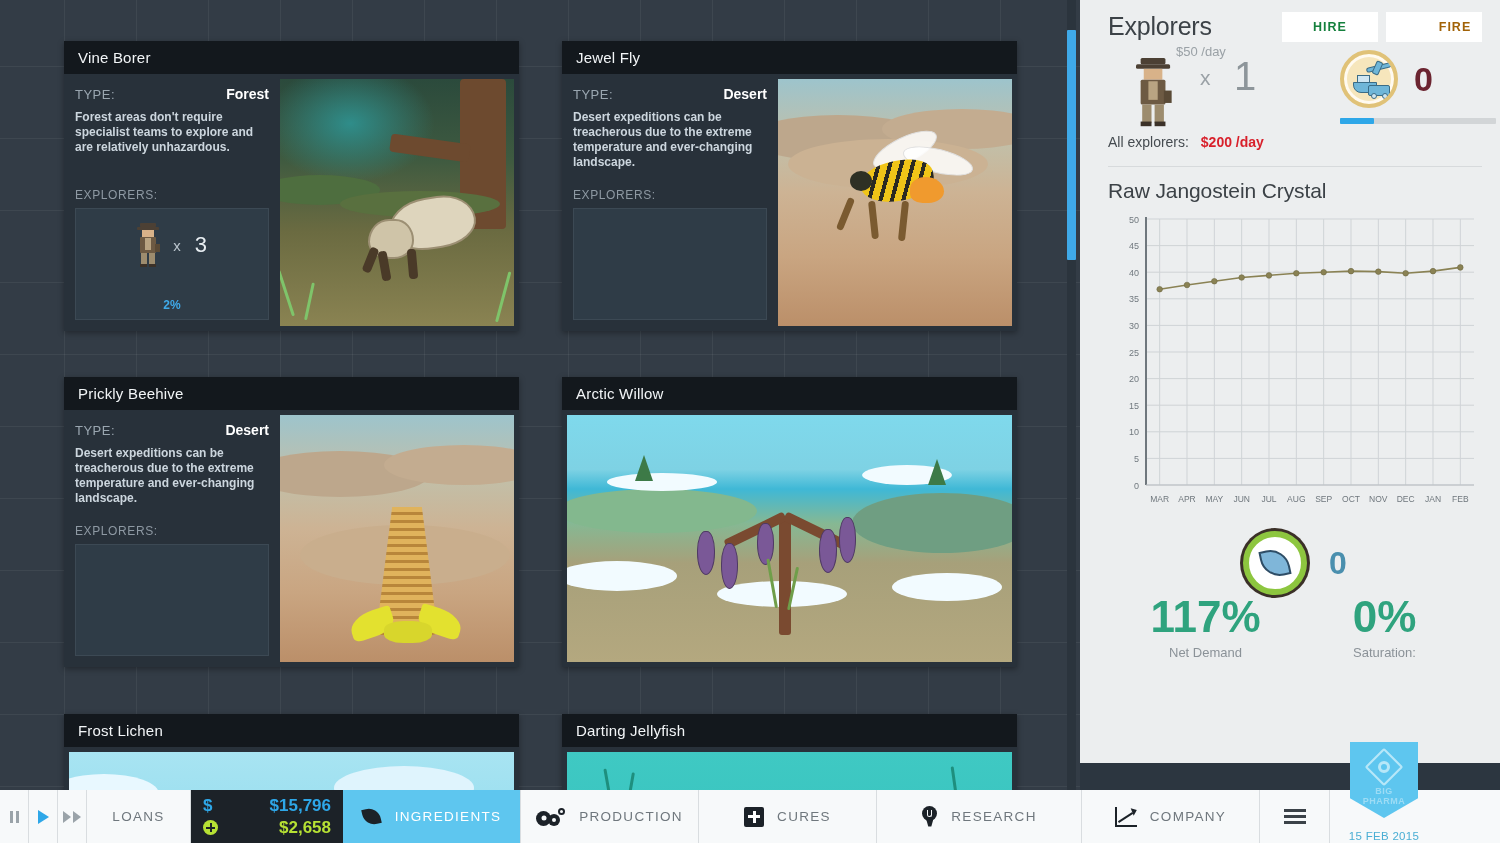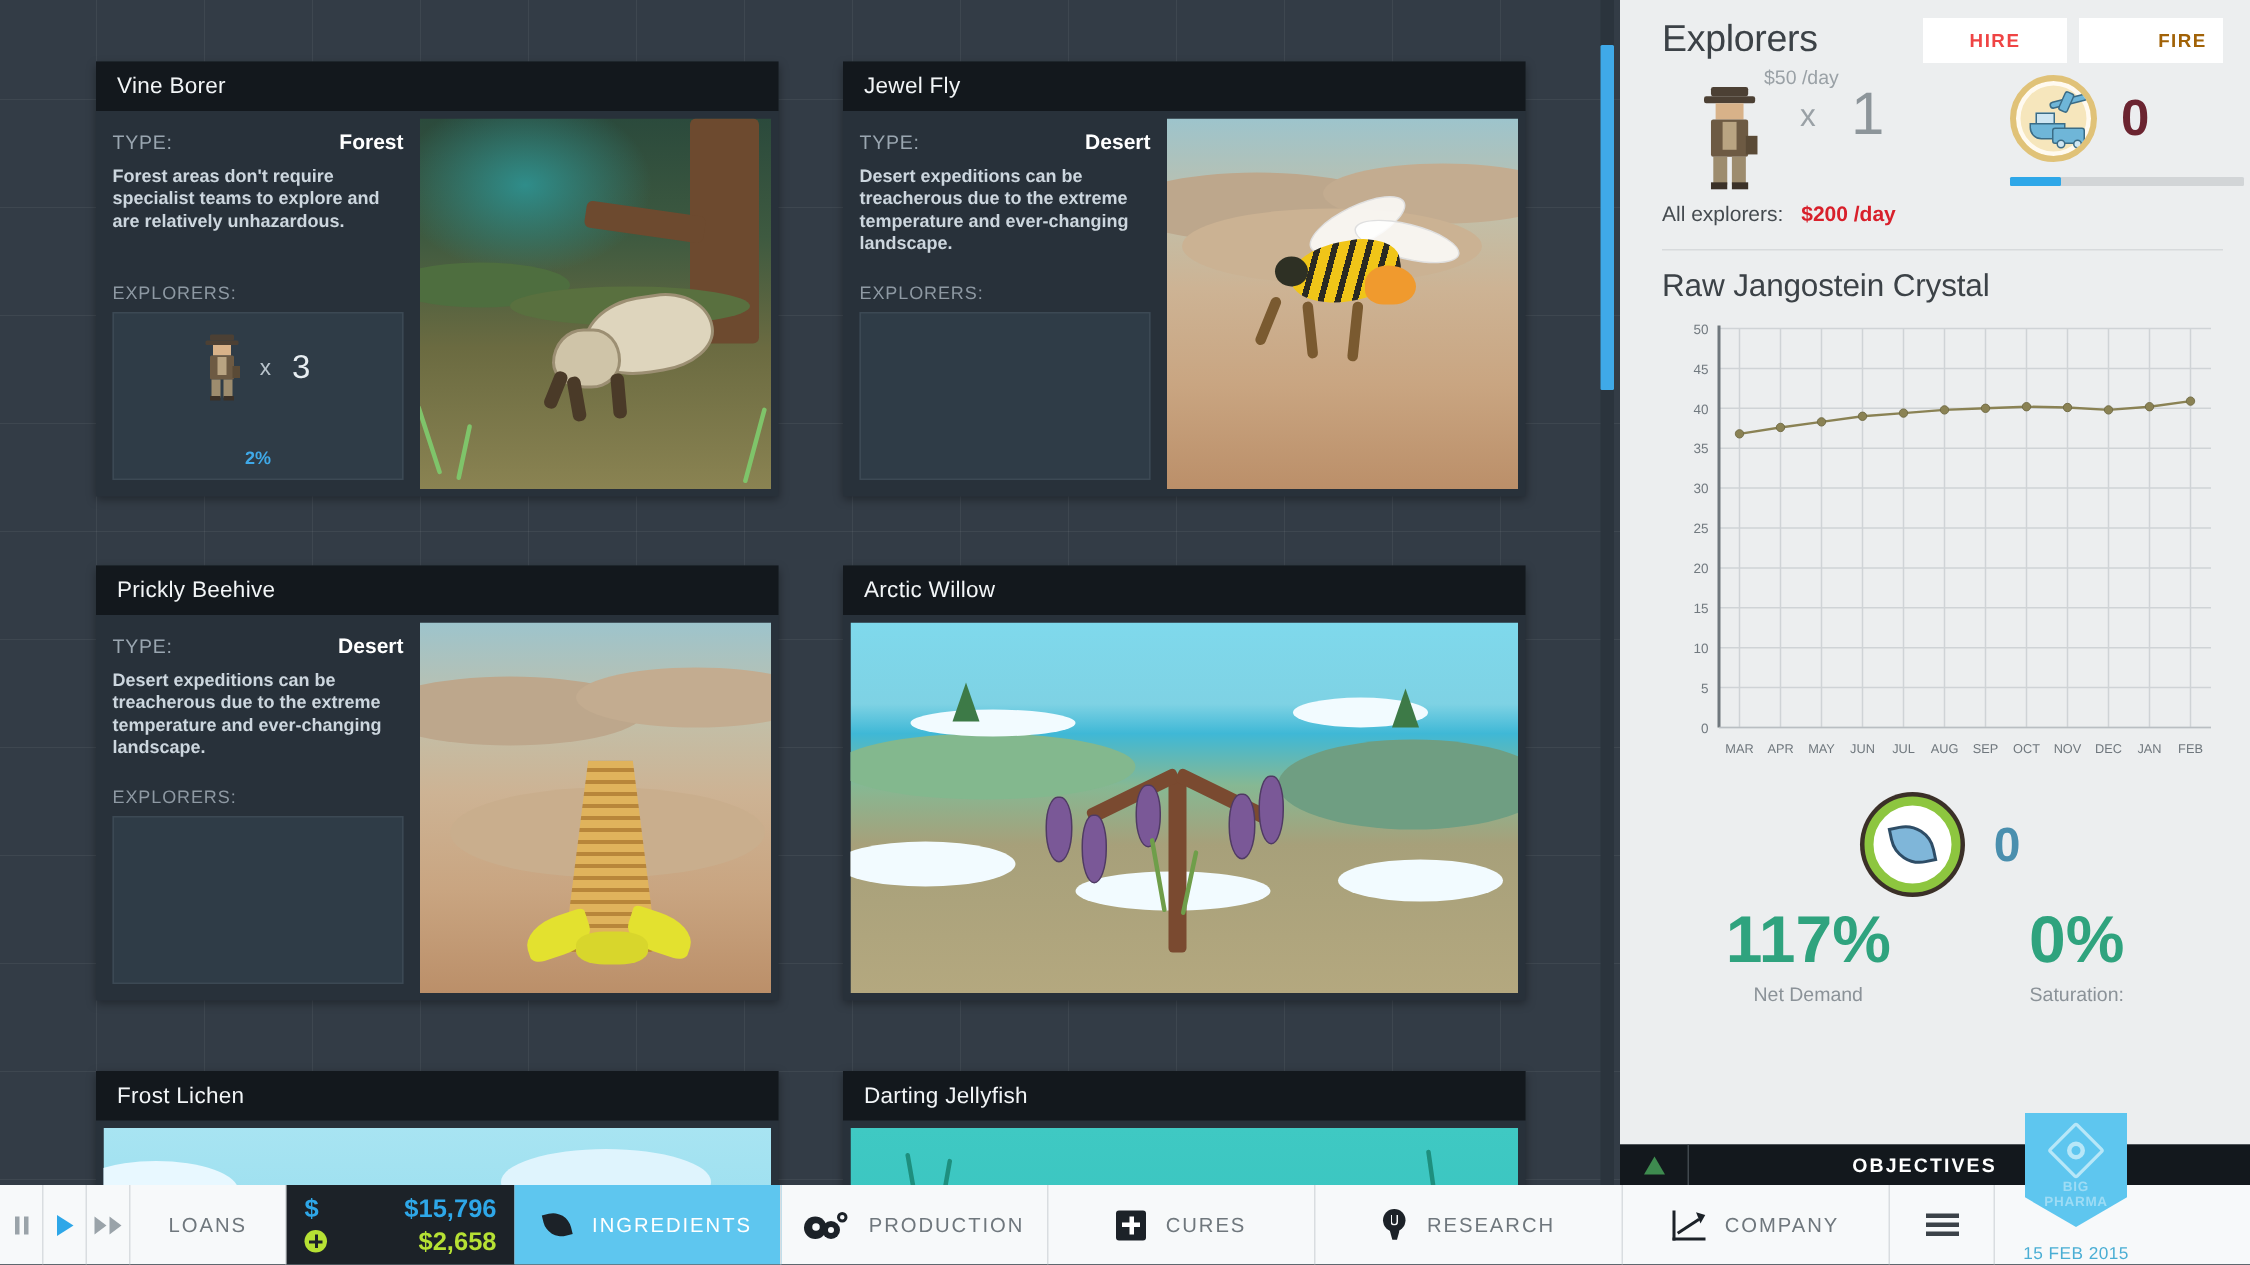"HIRE" .btn-hire { color: #ef4444 -> #15803d }
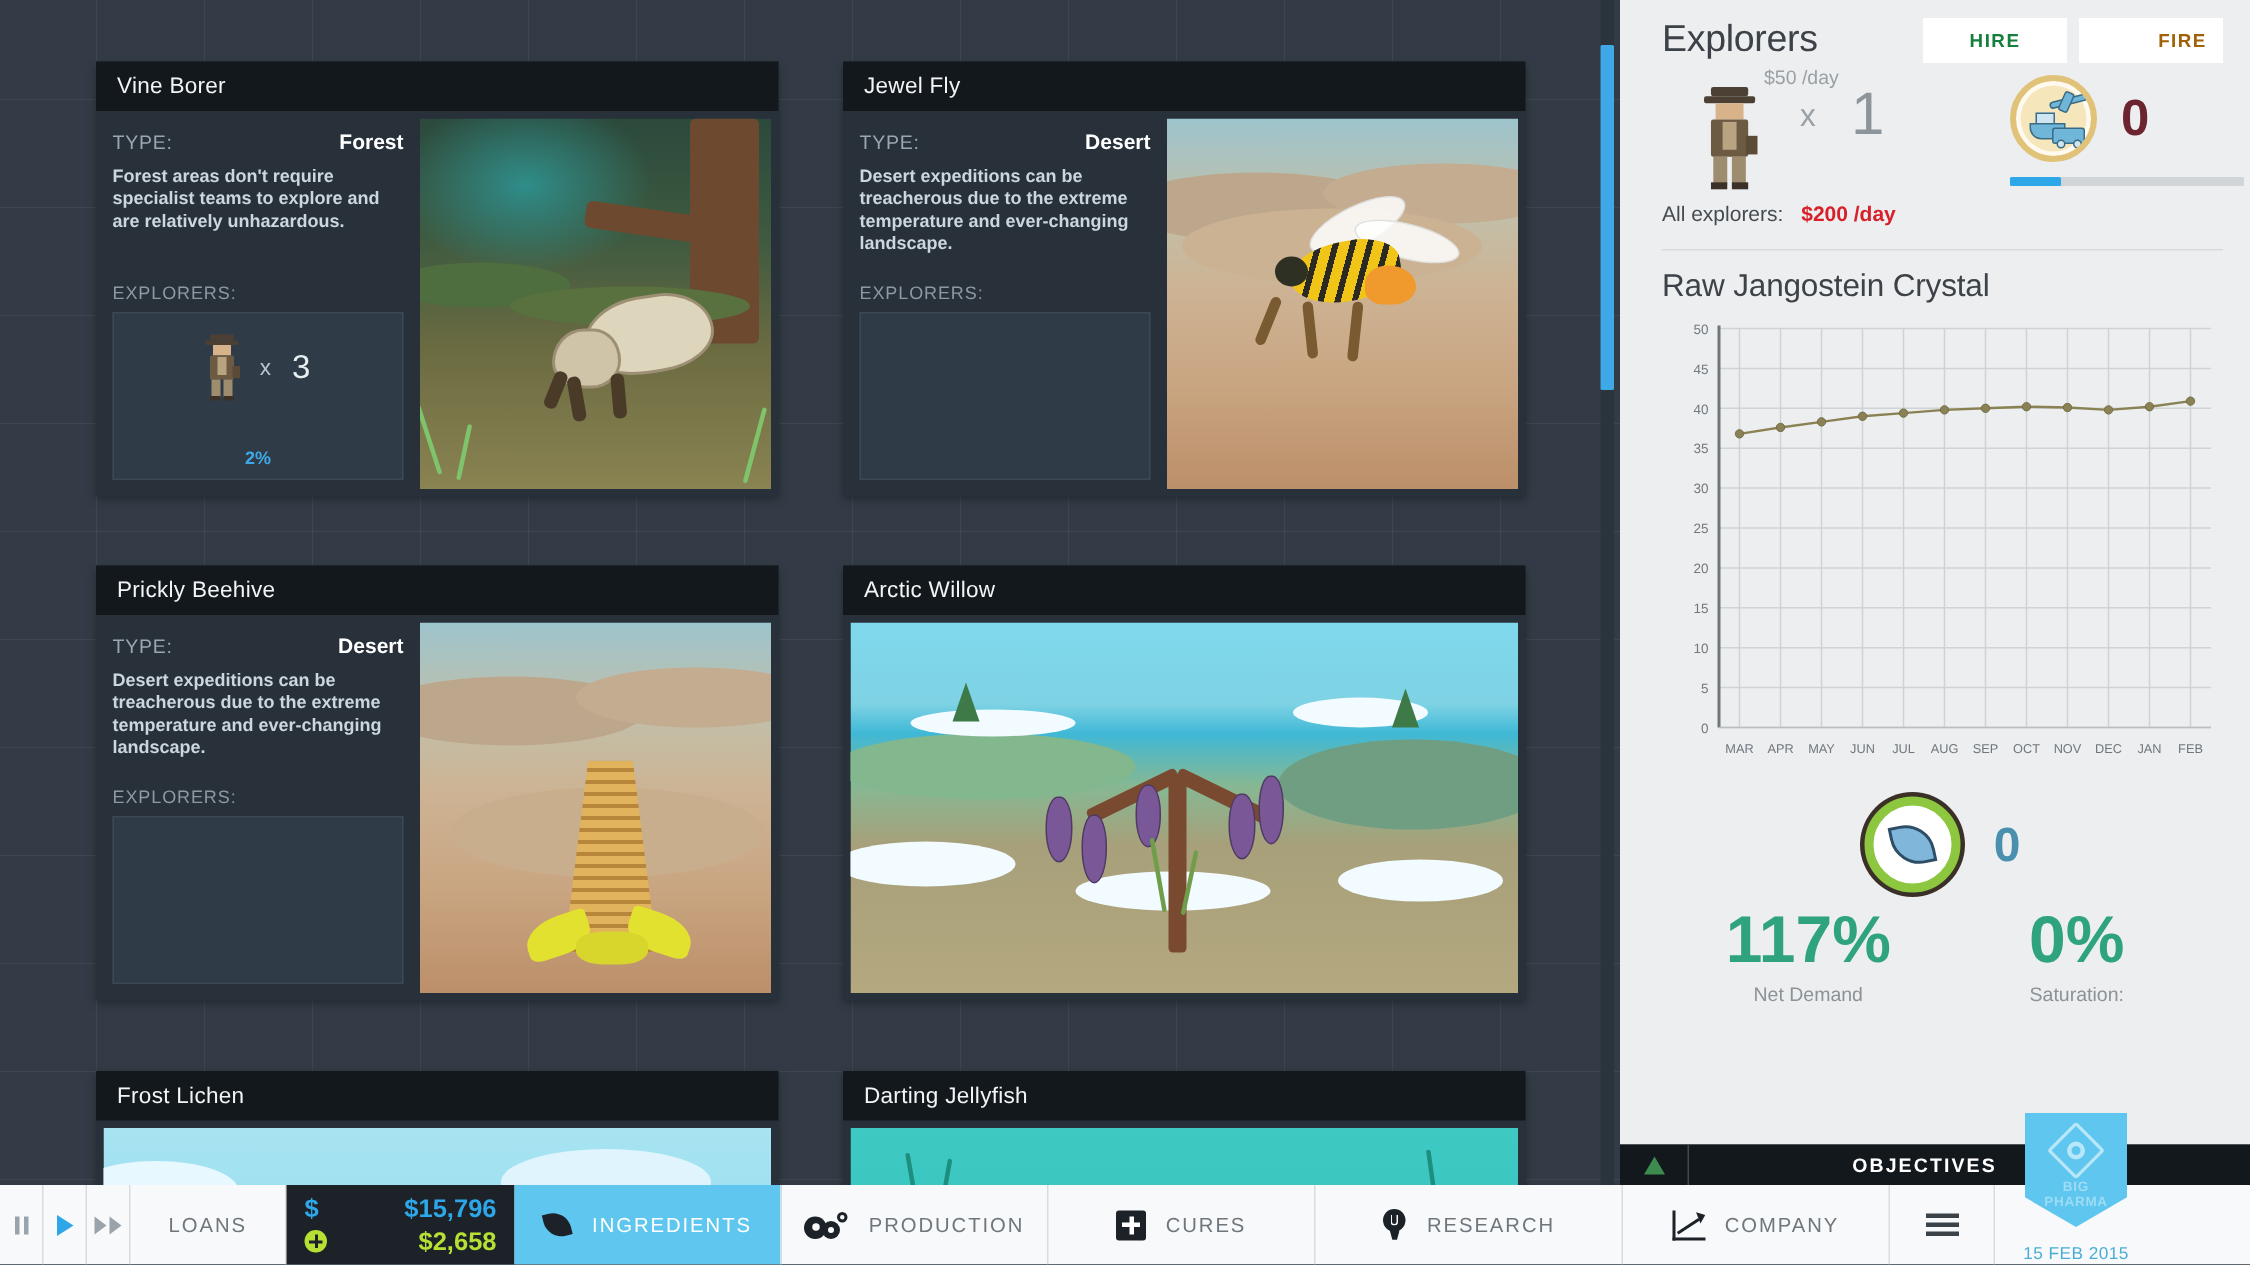"117%" .stats-row { margin-top: 10px -> none }
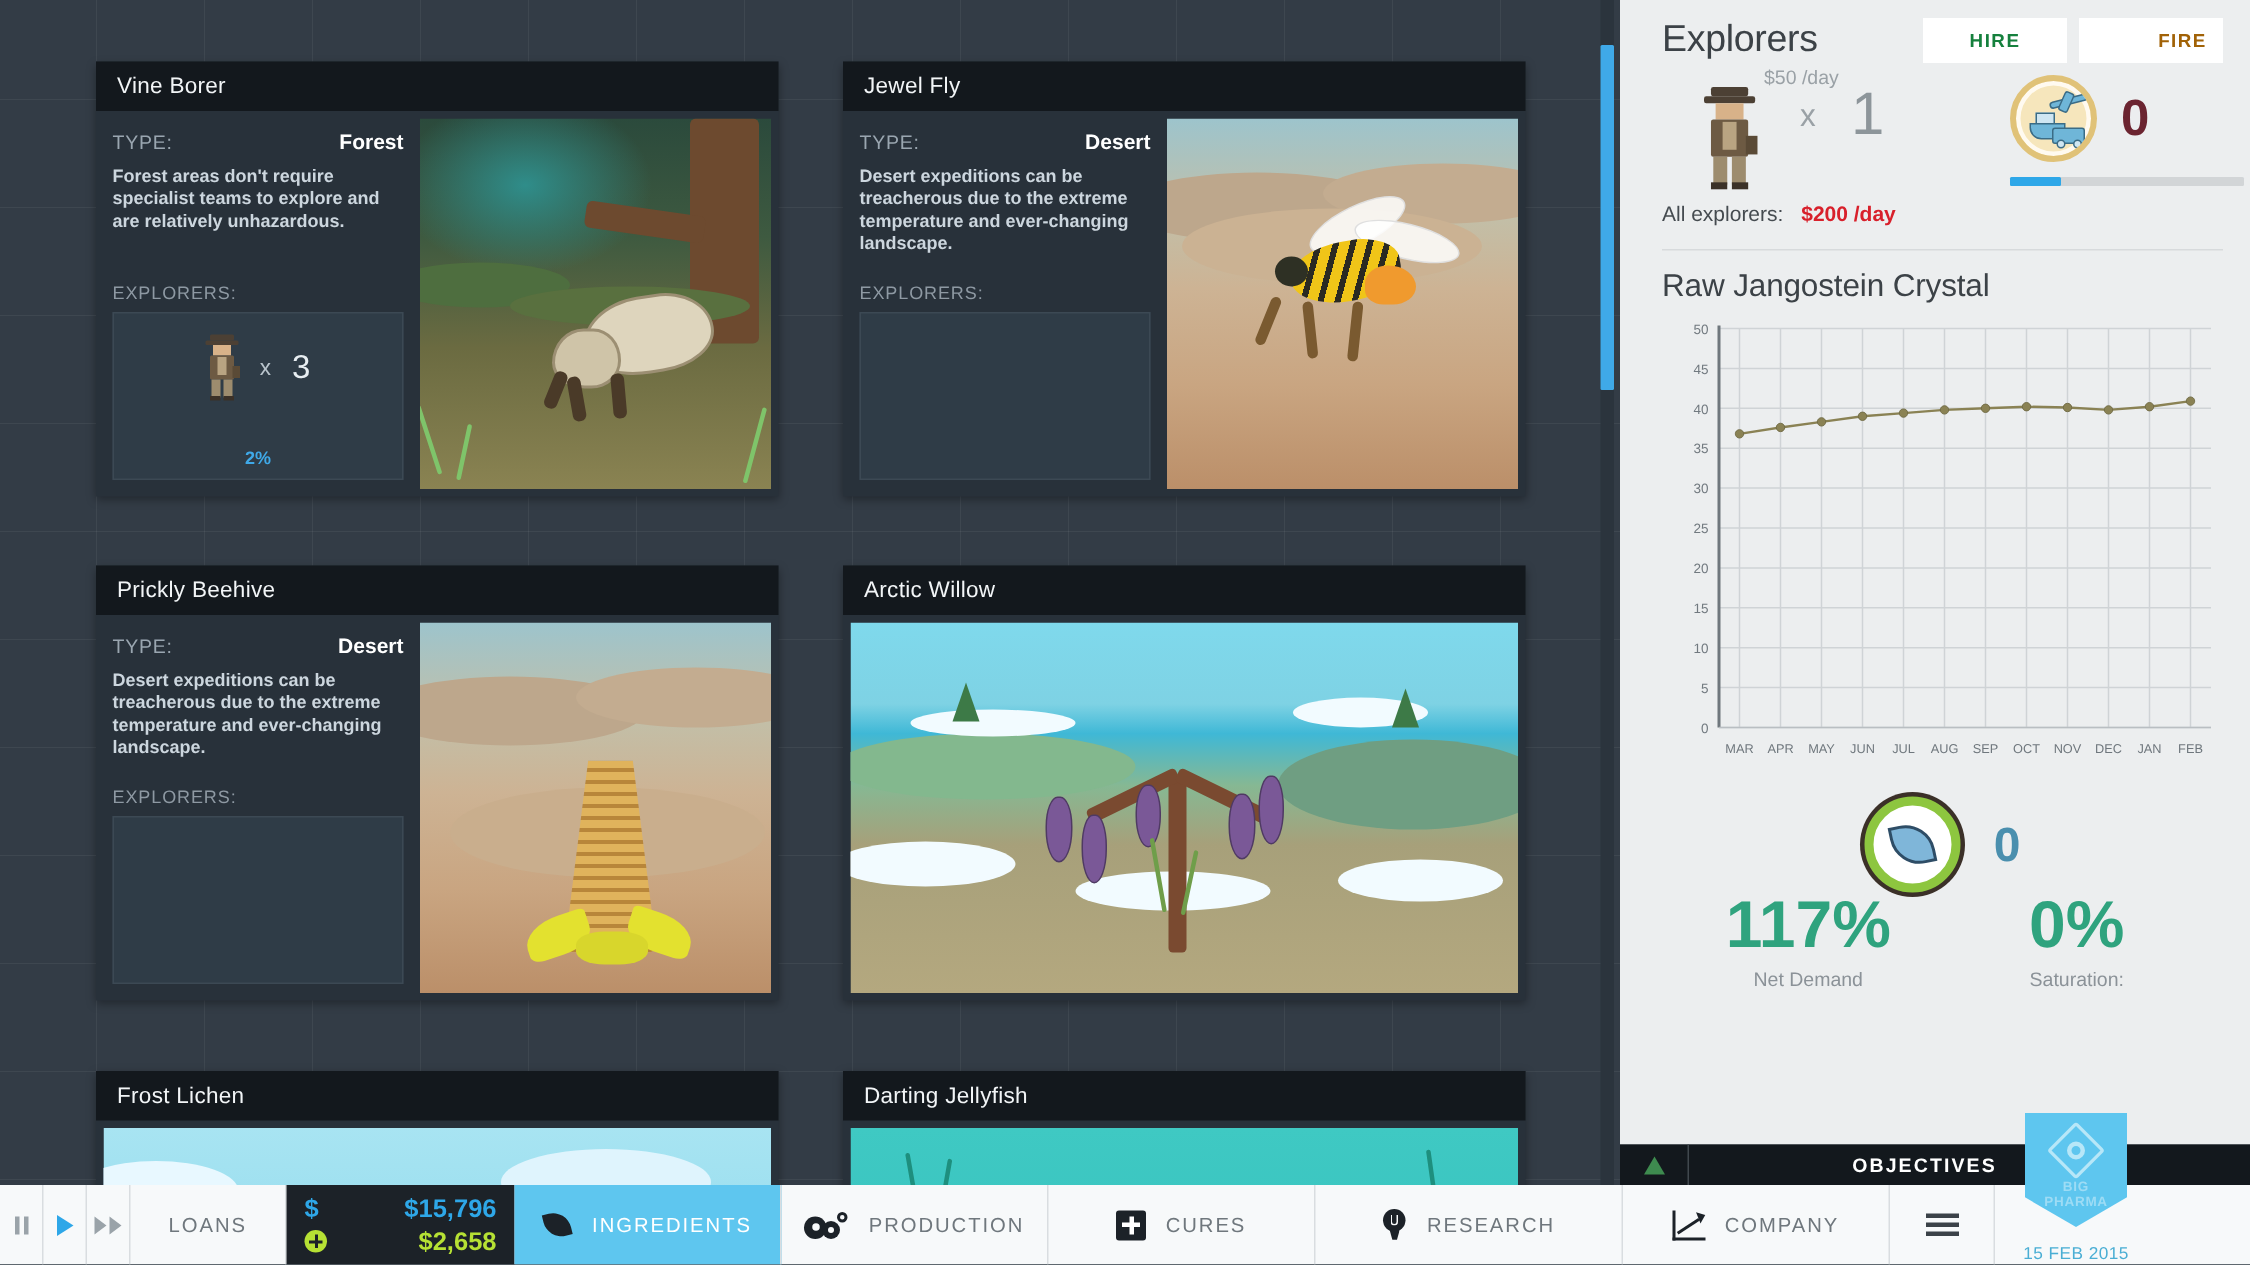"OBJECTIVES" div.objectives-bar { html: <div> <div> <span></span> </div> <div>OBJECTIVES</div> </div> -> none }
